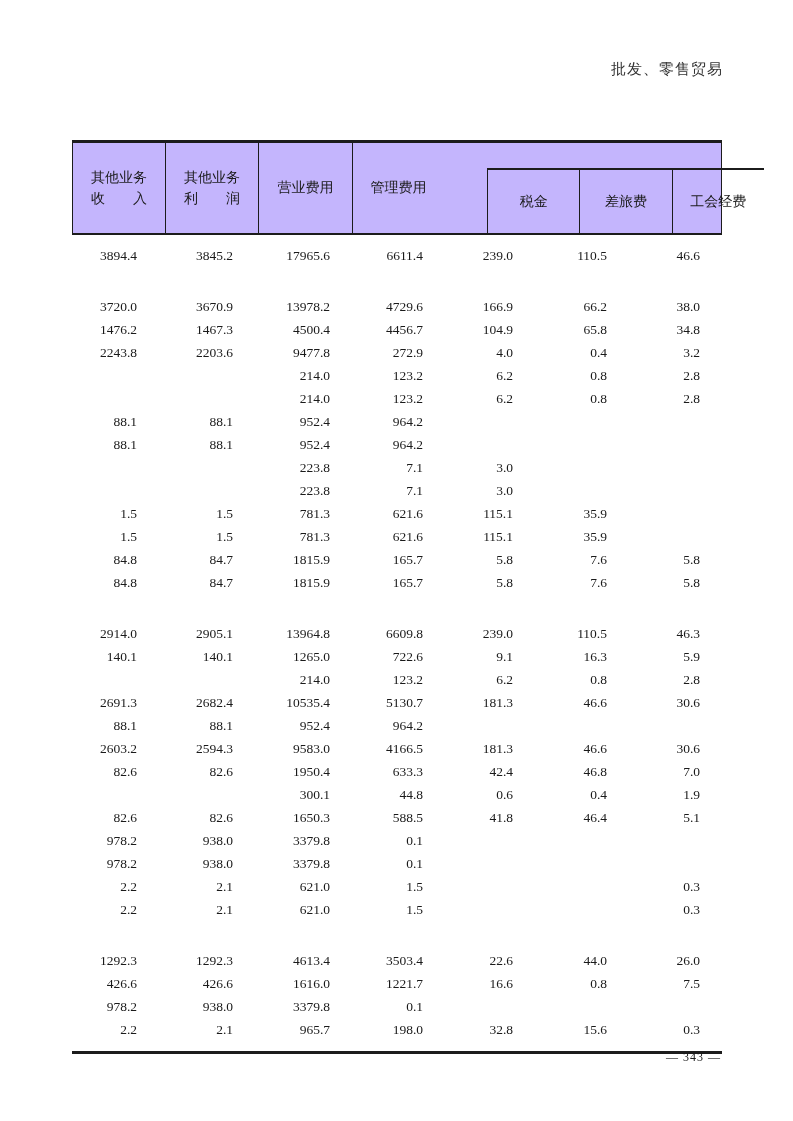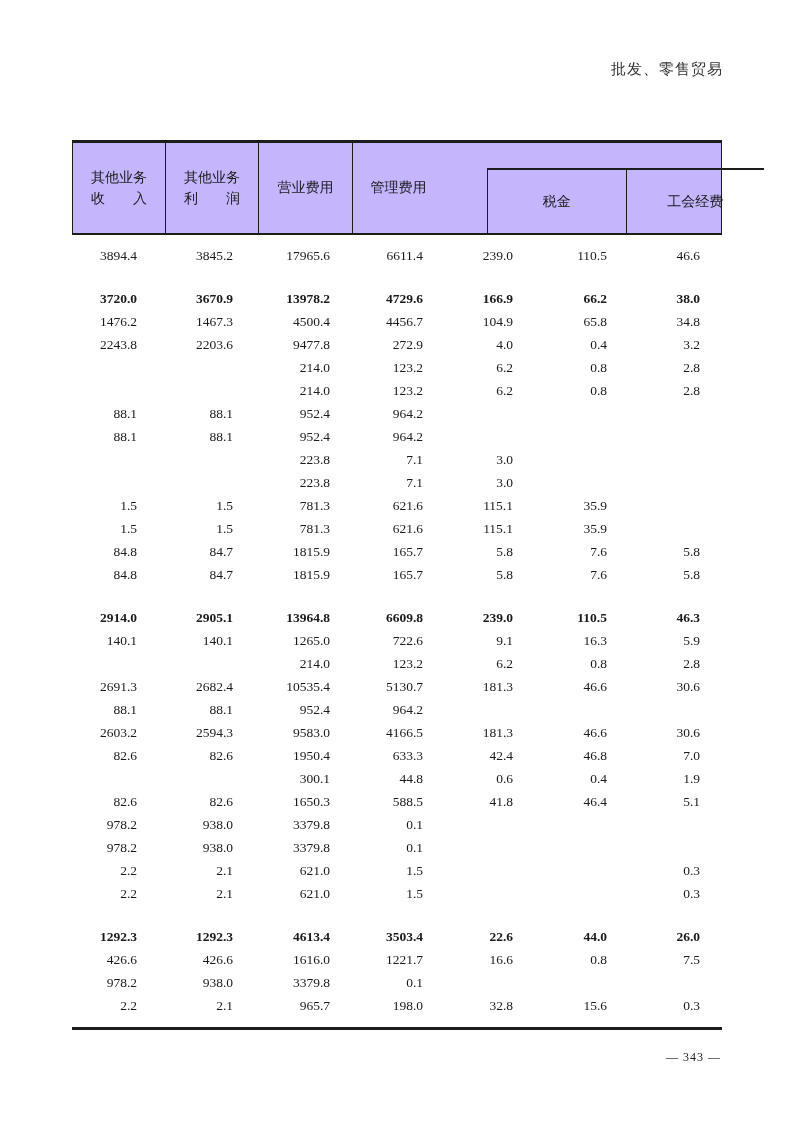"差旅费" div.subcell { html: none -> <div> <span>差旅费</span> </div> }
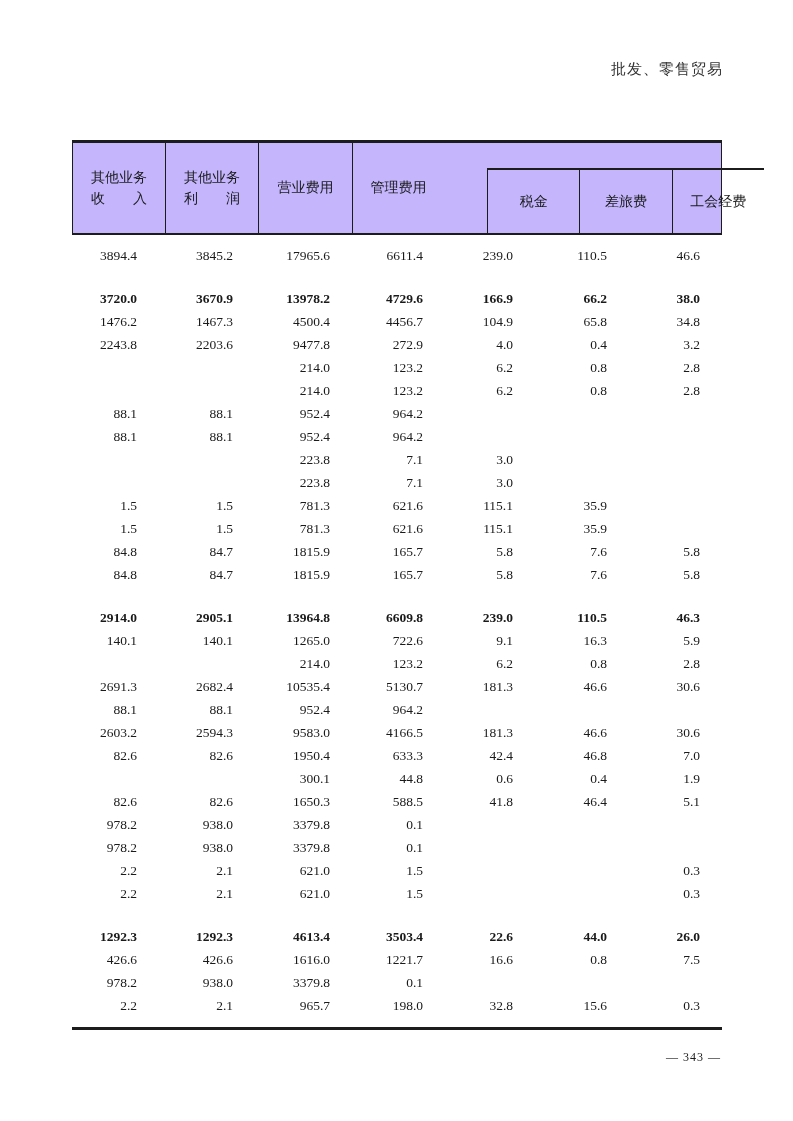"3720.0" .trow.gap { font-weight: bold -> none; margin-top: 20px -> 28px }
